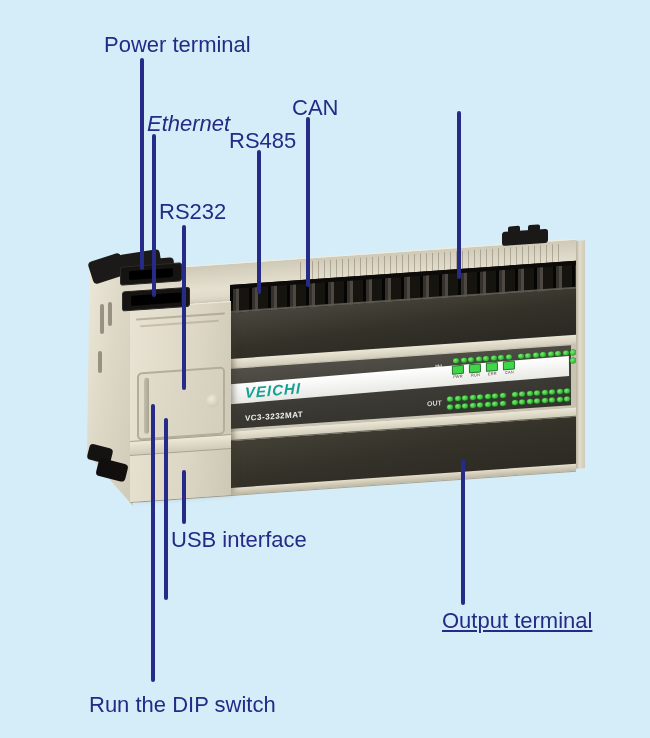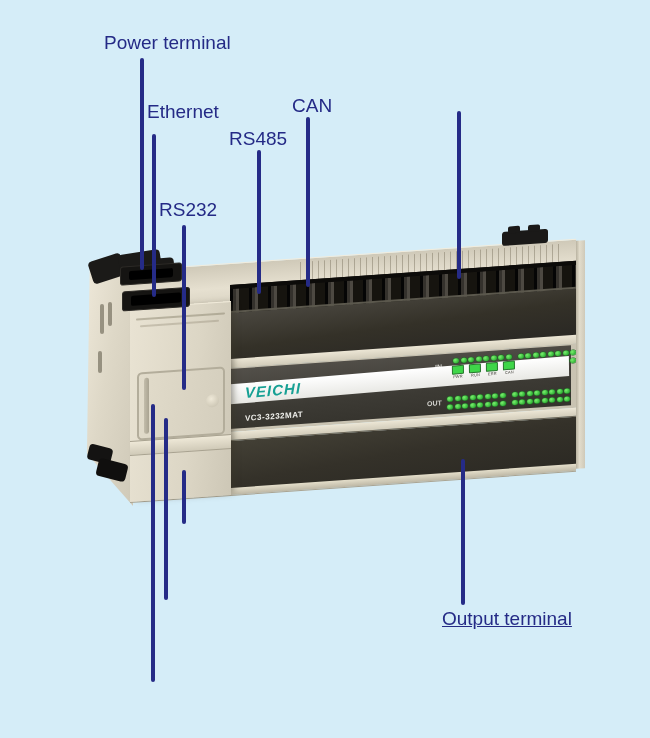"Power terminal" .lbl { font-size: 19px -> 22px }
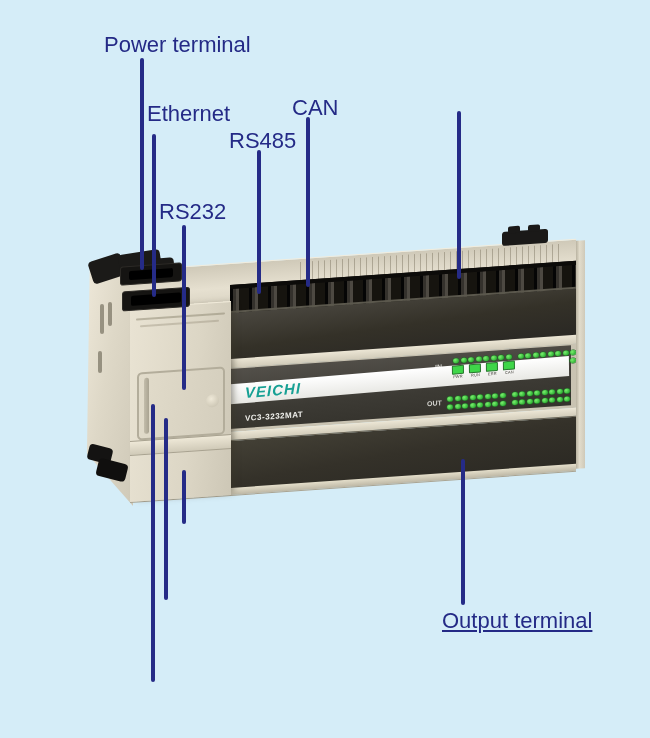"Ethernet" #lbl-ethernet { font-style: none -> italic; top: 102px -> 112px }
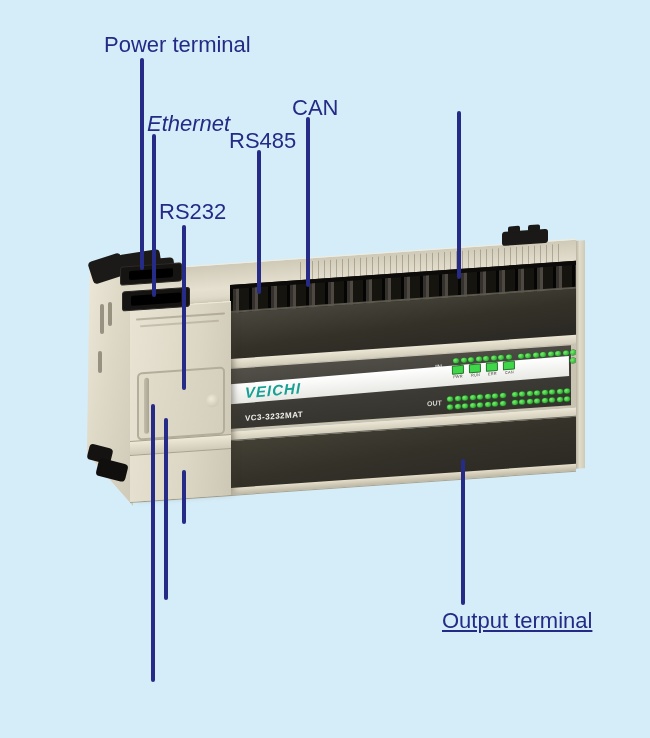"USB interface" div.lbl { html: none -> <div>USB interface</div> }
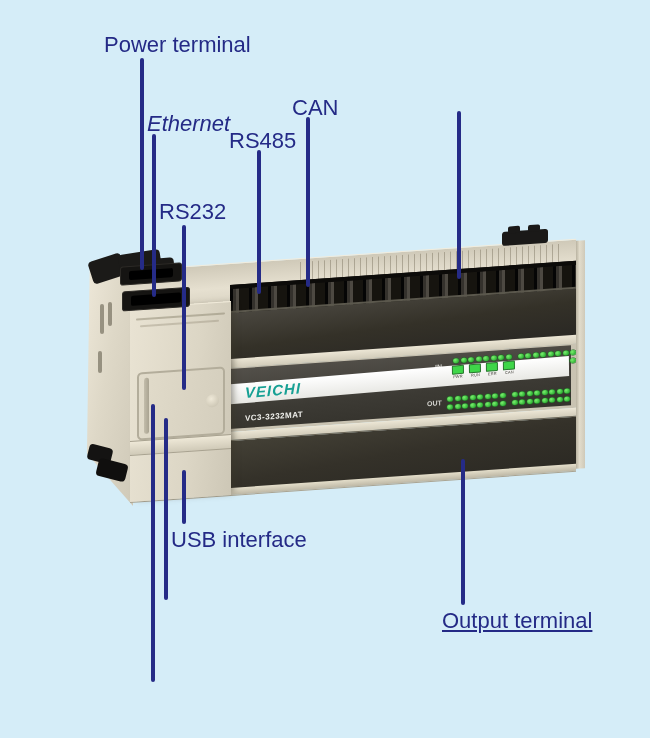"Run the DIP switch" div.lbl { html: none -> <div>Run the DIP switch</div> }
